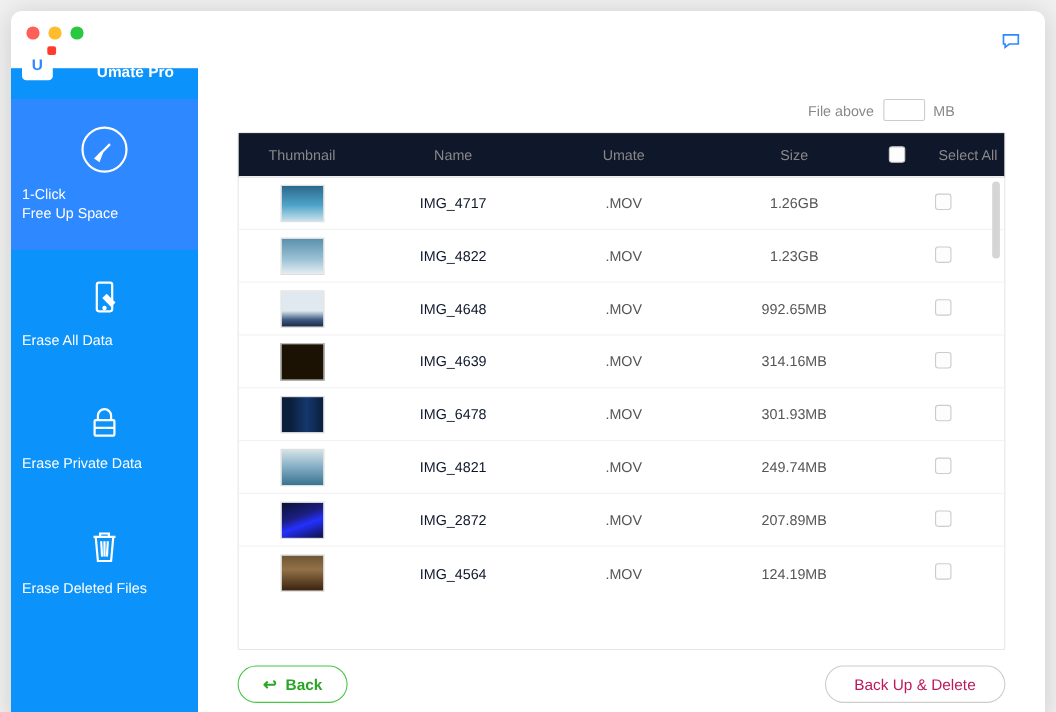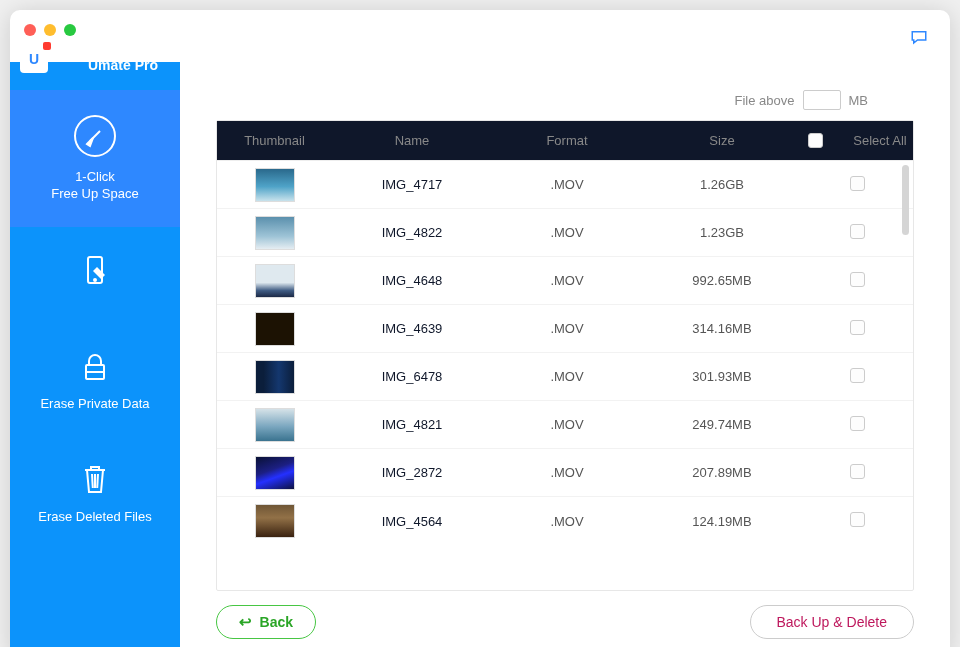"Format" div { text: Format -> Umate }
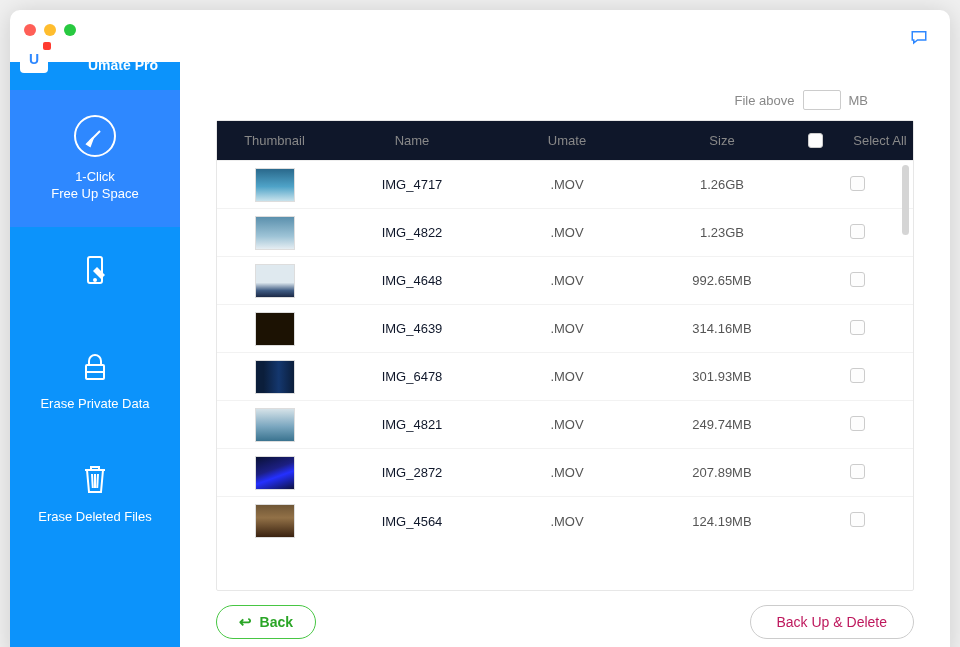"1-Click" .nav-item { text-align: center -> none }
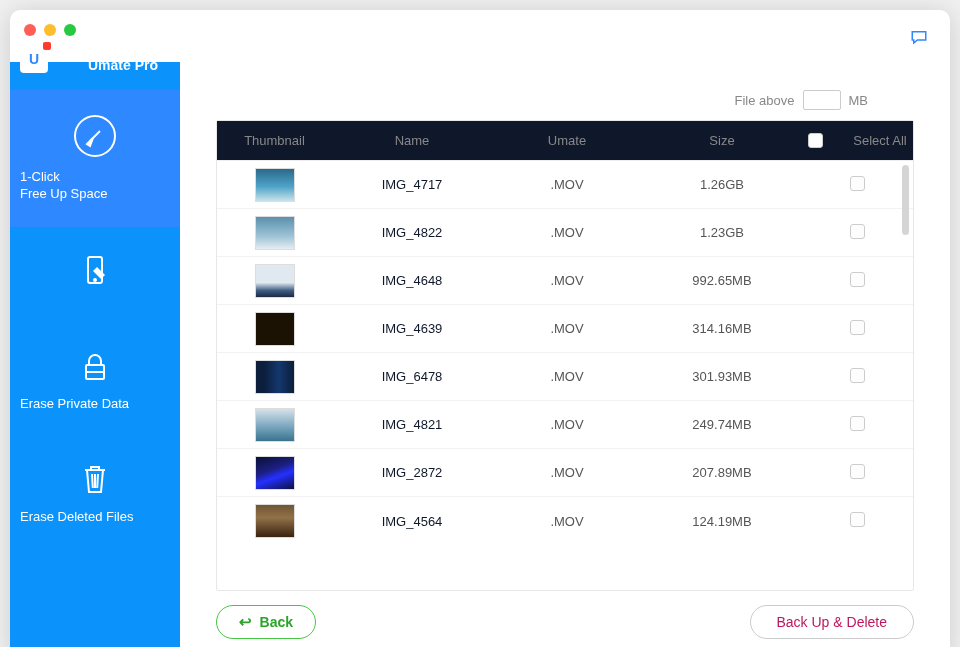"Erase All Data" div { html: none -> <div>Erase All Data</div> }
